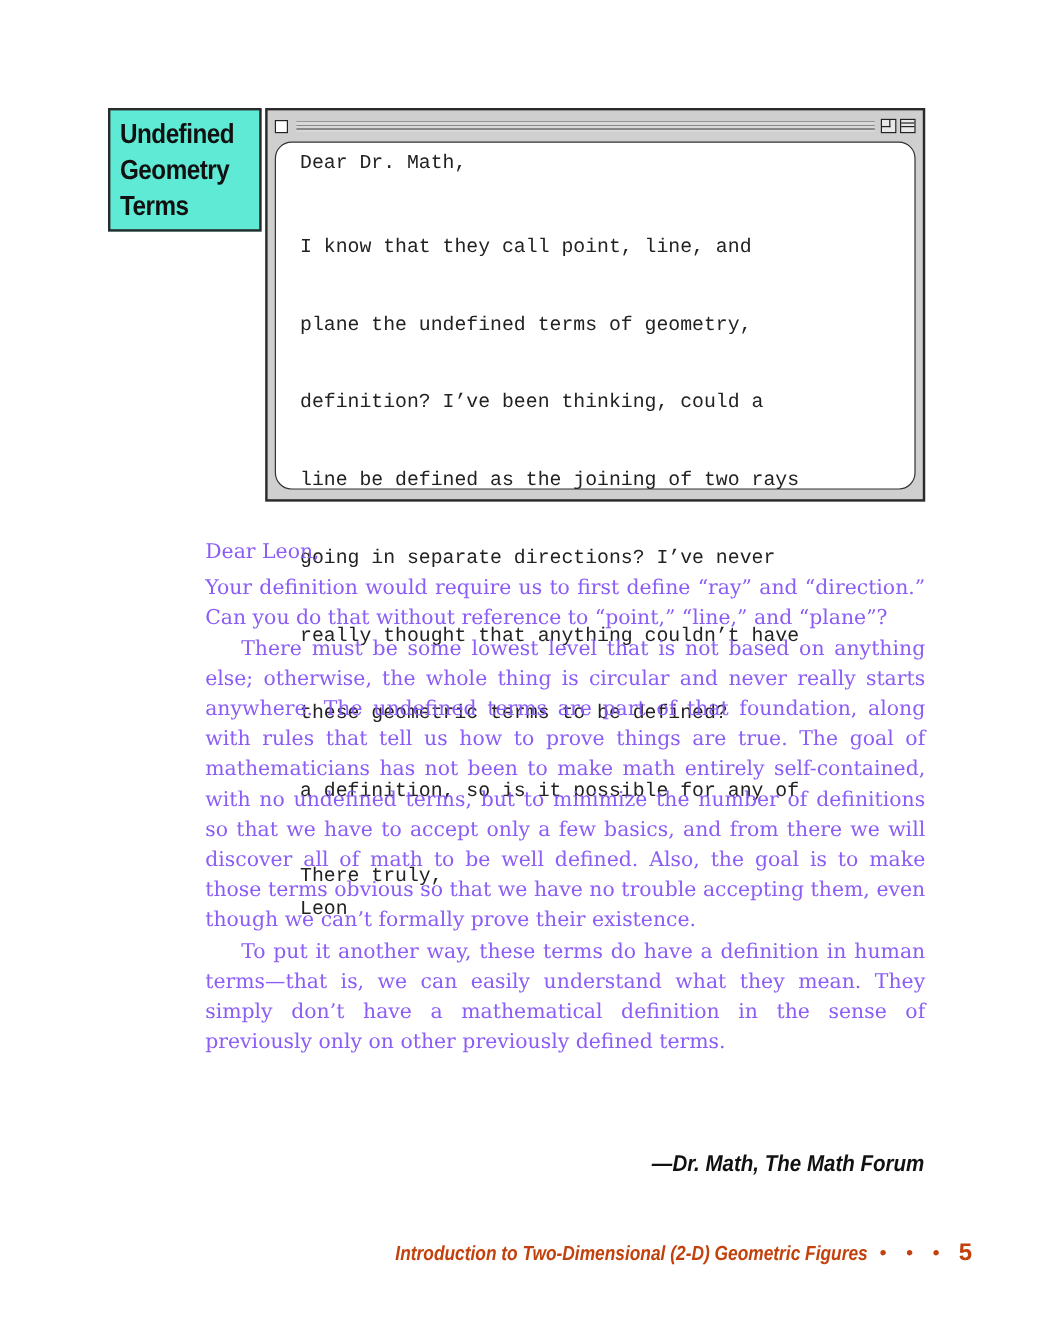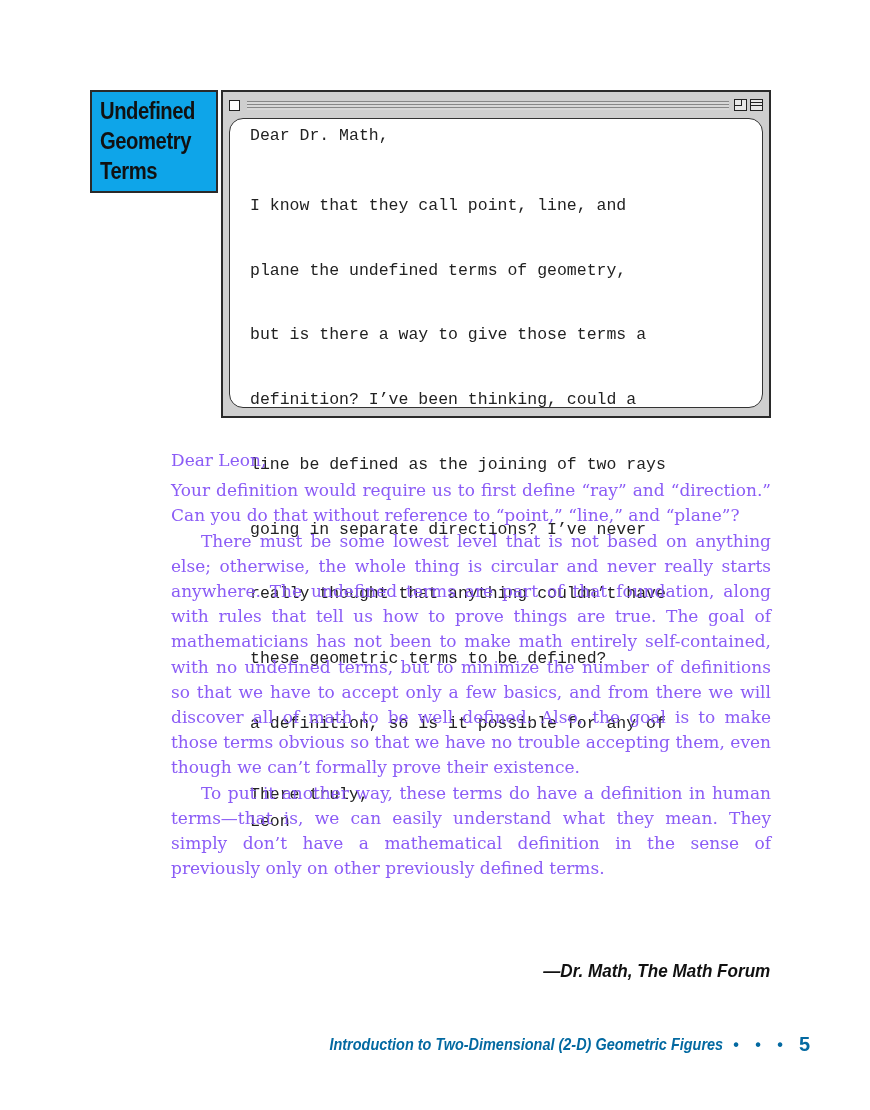"Undefined" .title-box { background: #0ea5e9 -> #5eead4 }
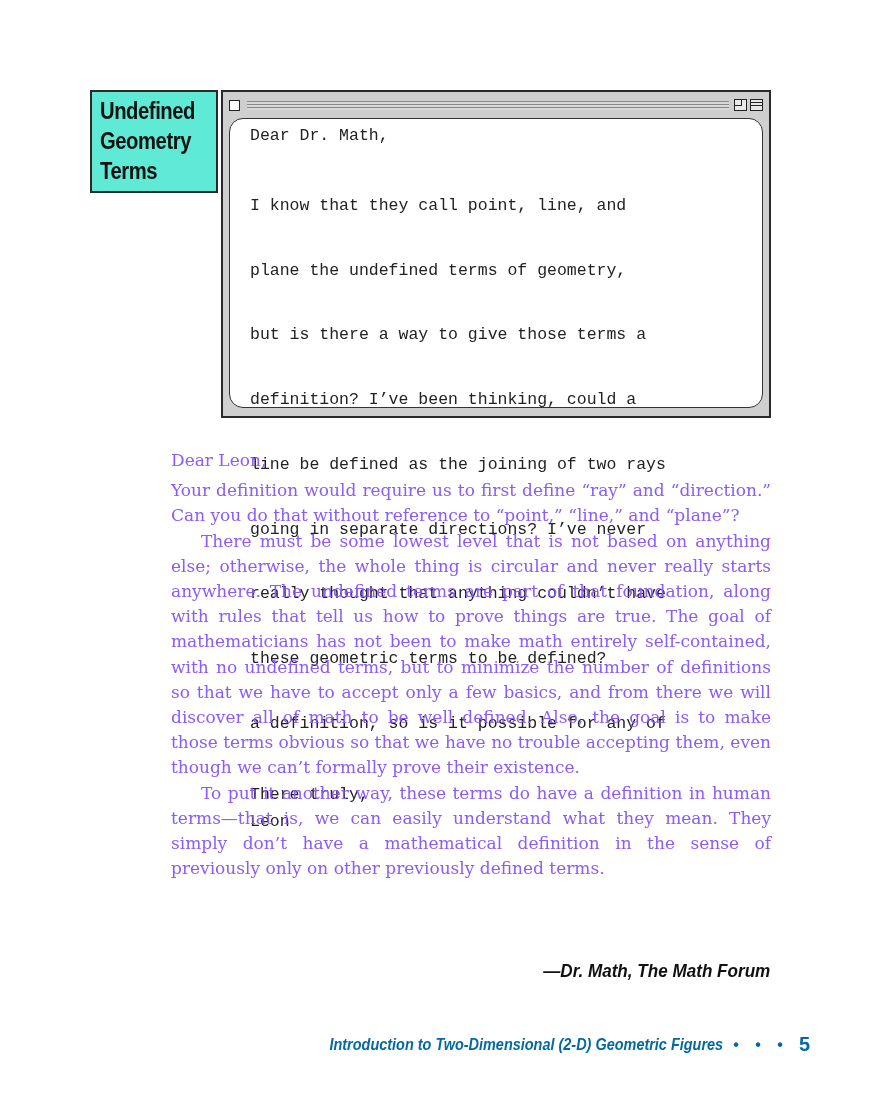"but is there a way" div { html: <div>but is there a way to give those terms a</div> -> none }
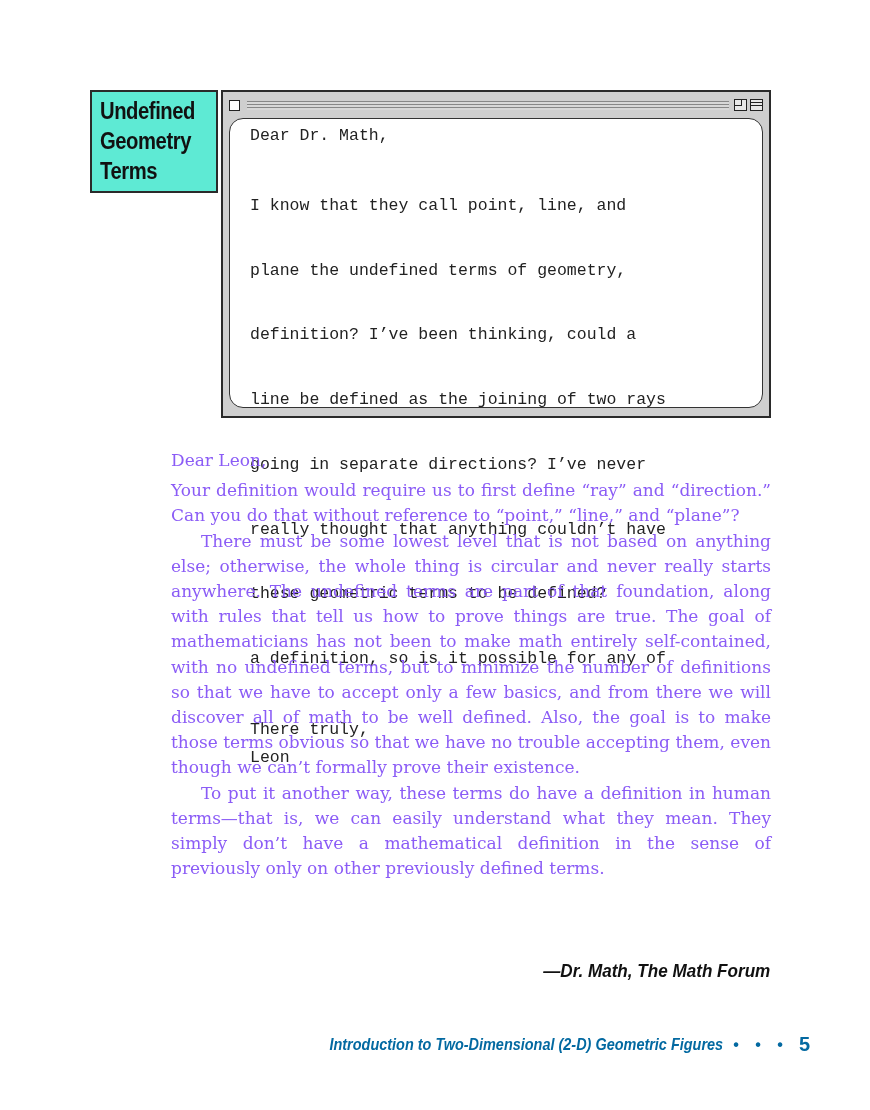"Introduction to Two-Dimensional (2-D)" .footer { color: #0369a1 -> #c2410c }
